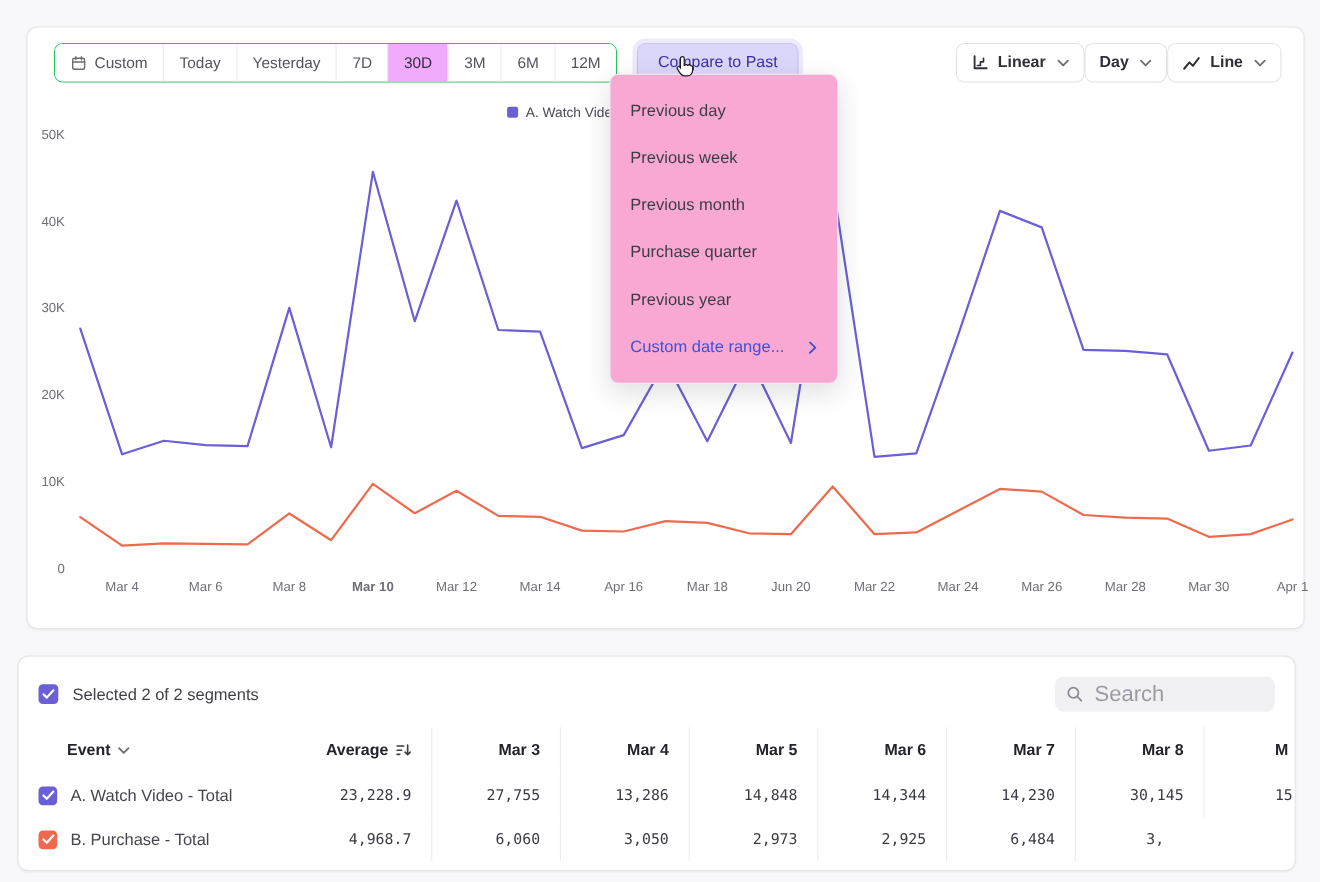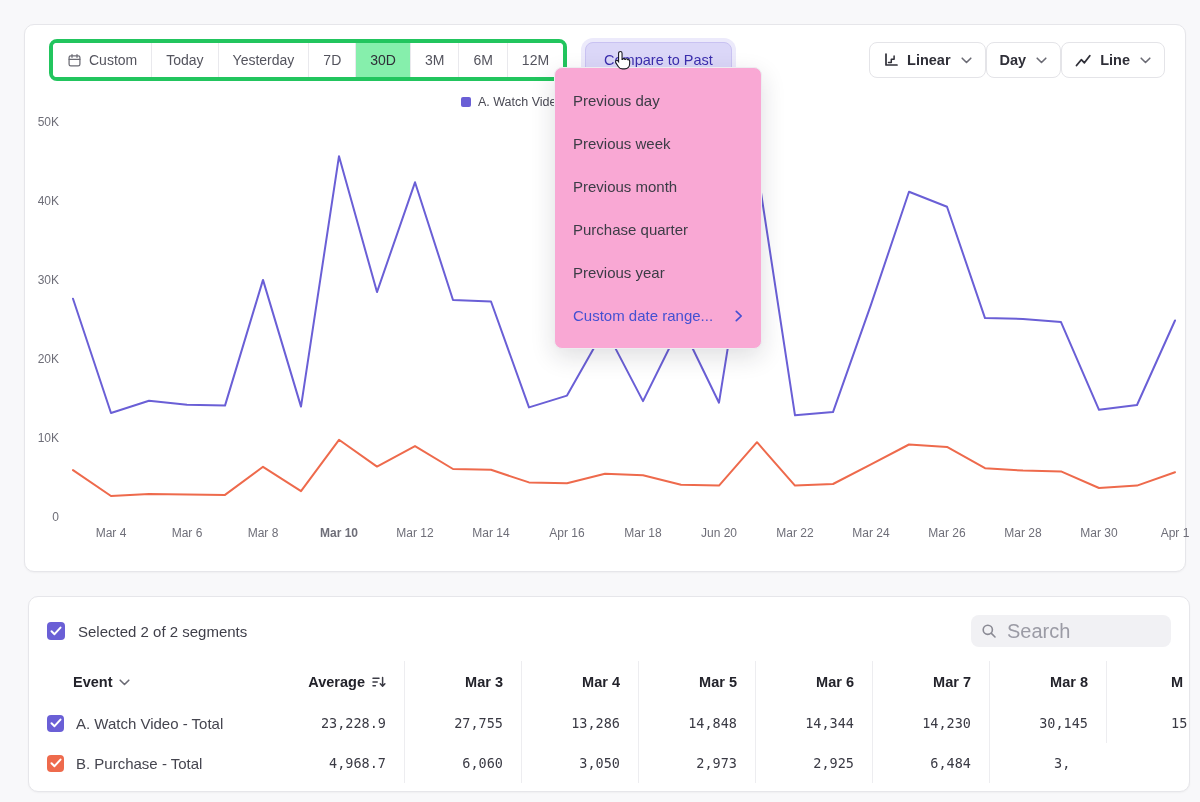"Custom" .seg-group { border: 4px solid #22c55e -> 1px solid #22c55e }
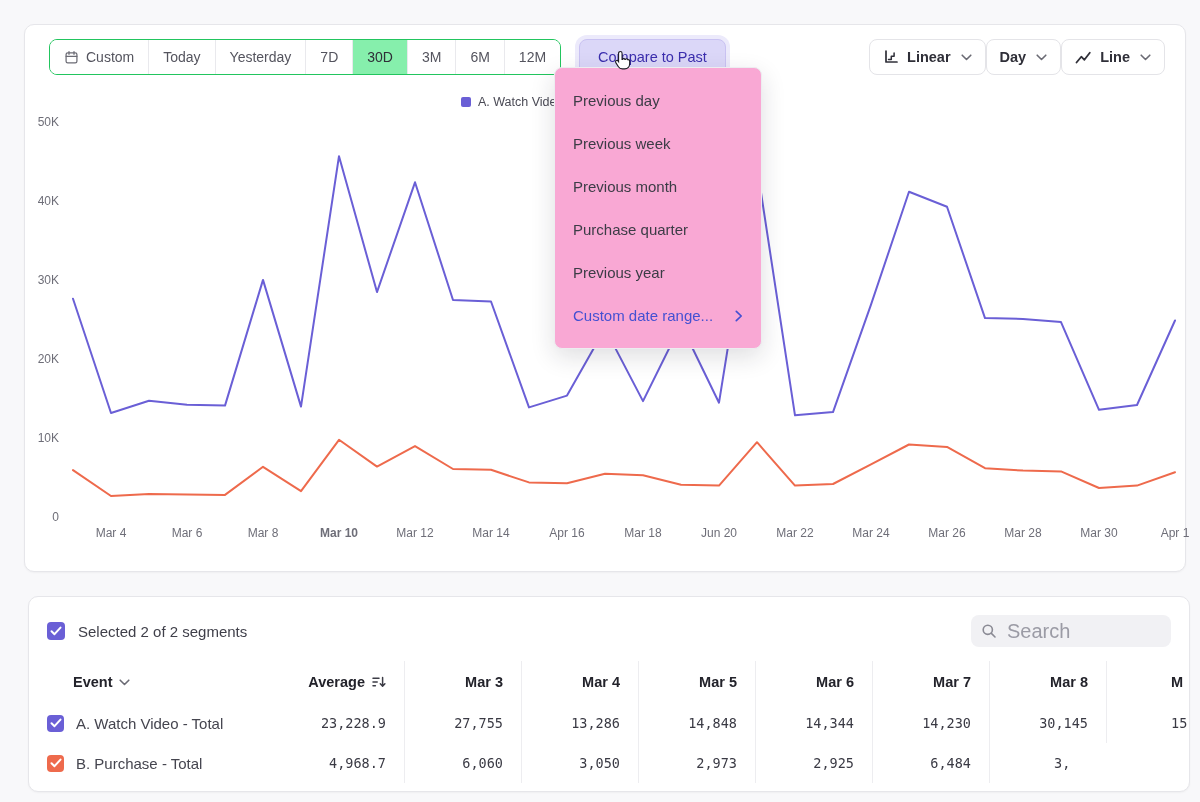"30D" .seg-btn.active { background: #86efac -> #f0abfc }
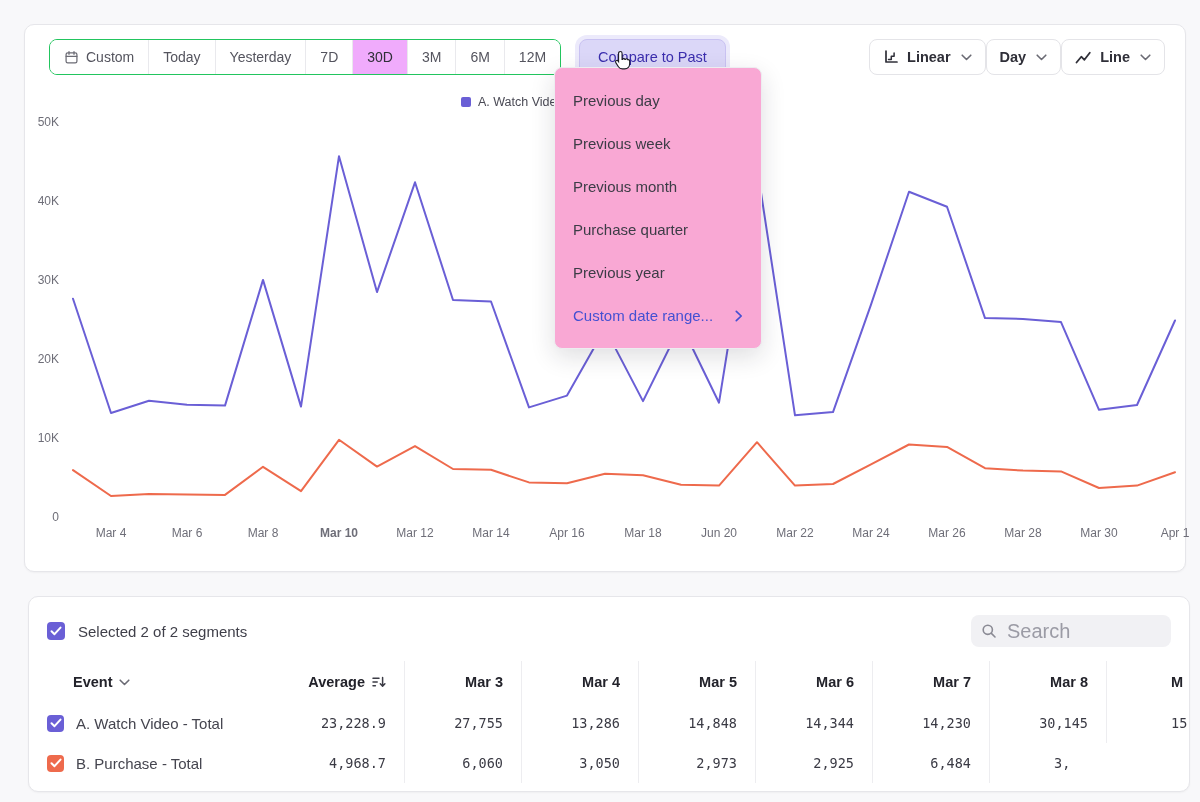"Selected 2 of 2 segments" #bottom-card { left: 28px -> 16px }
